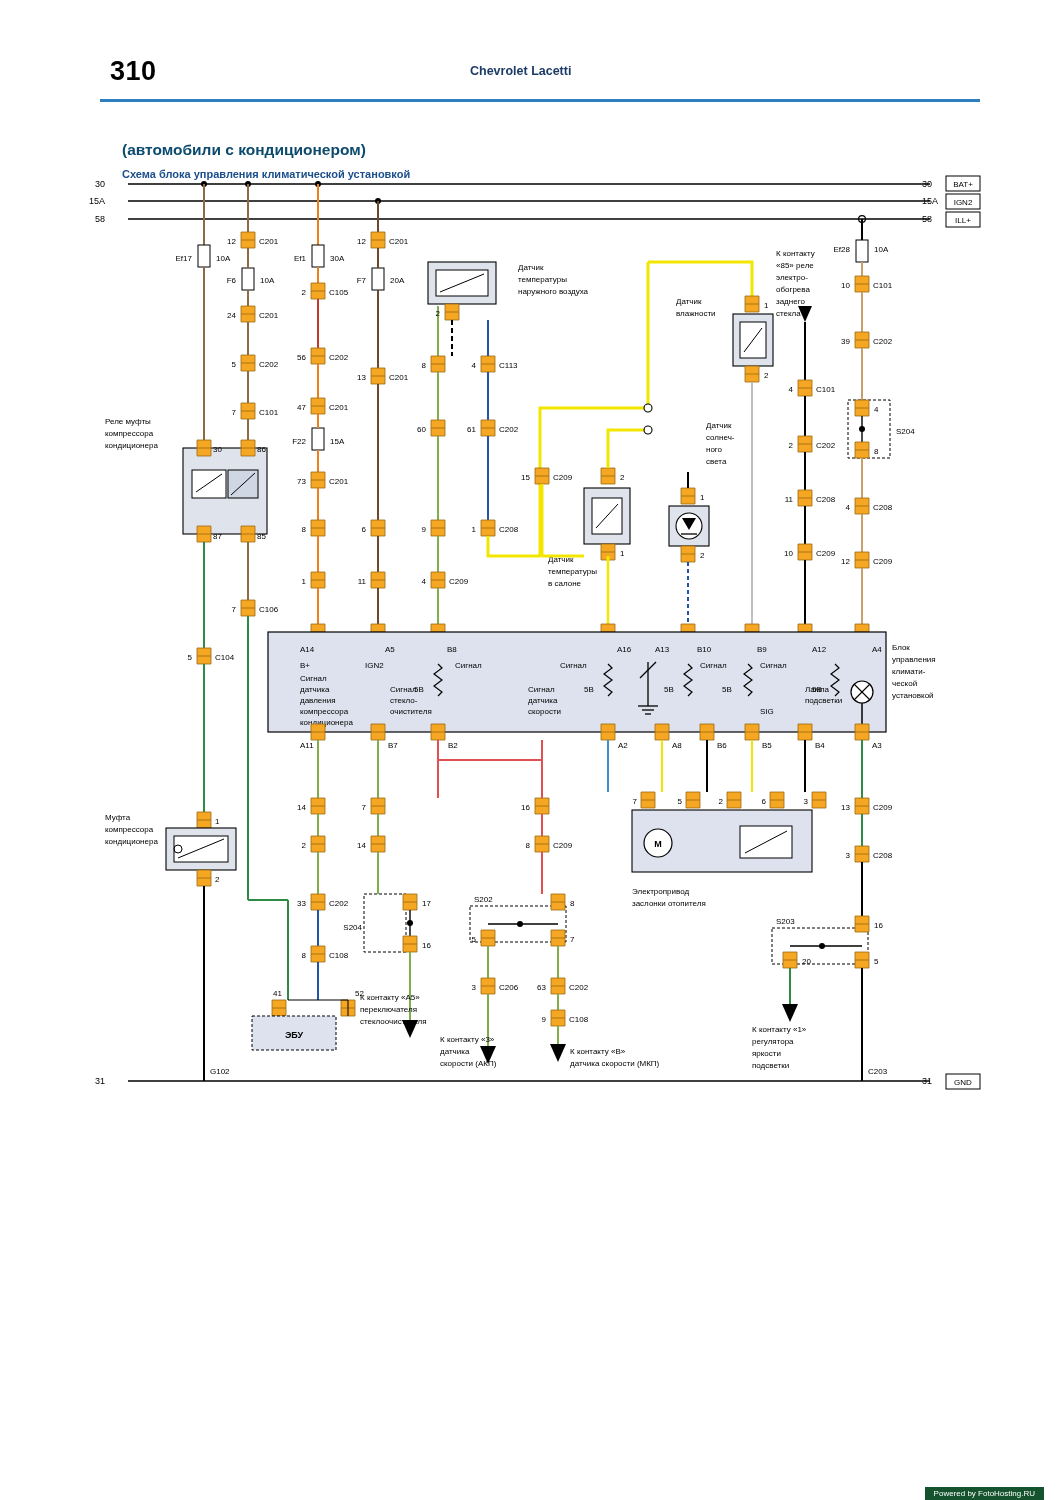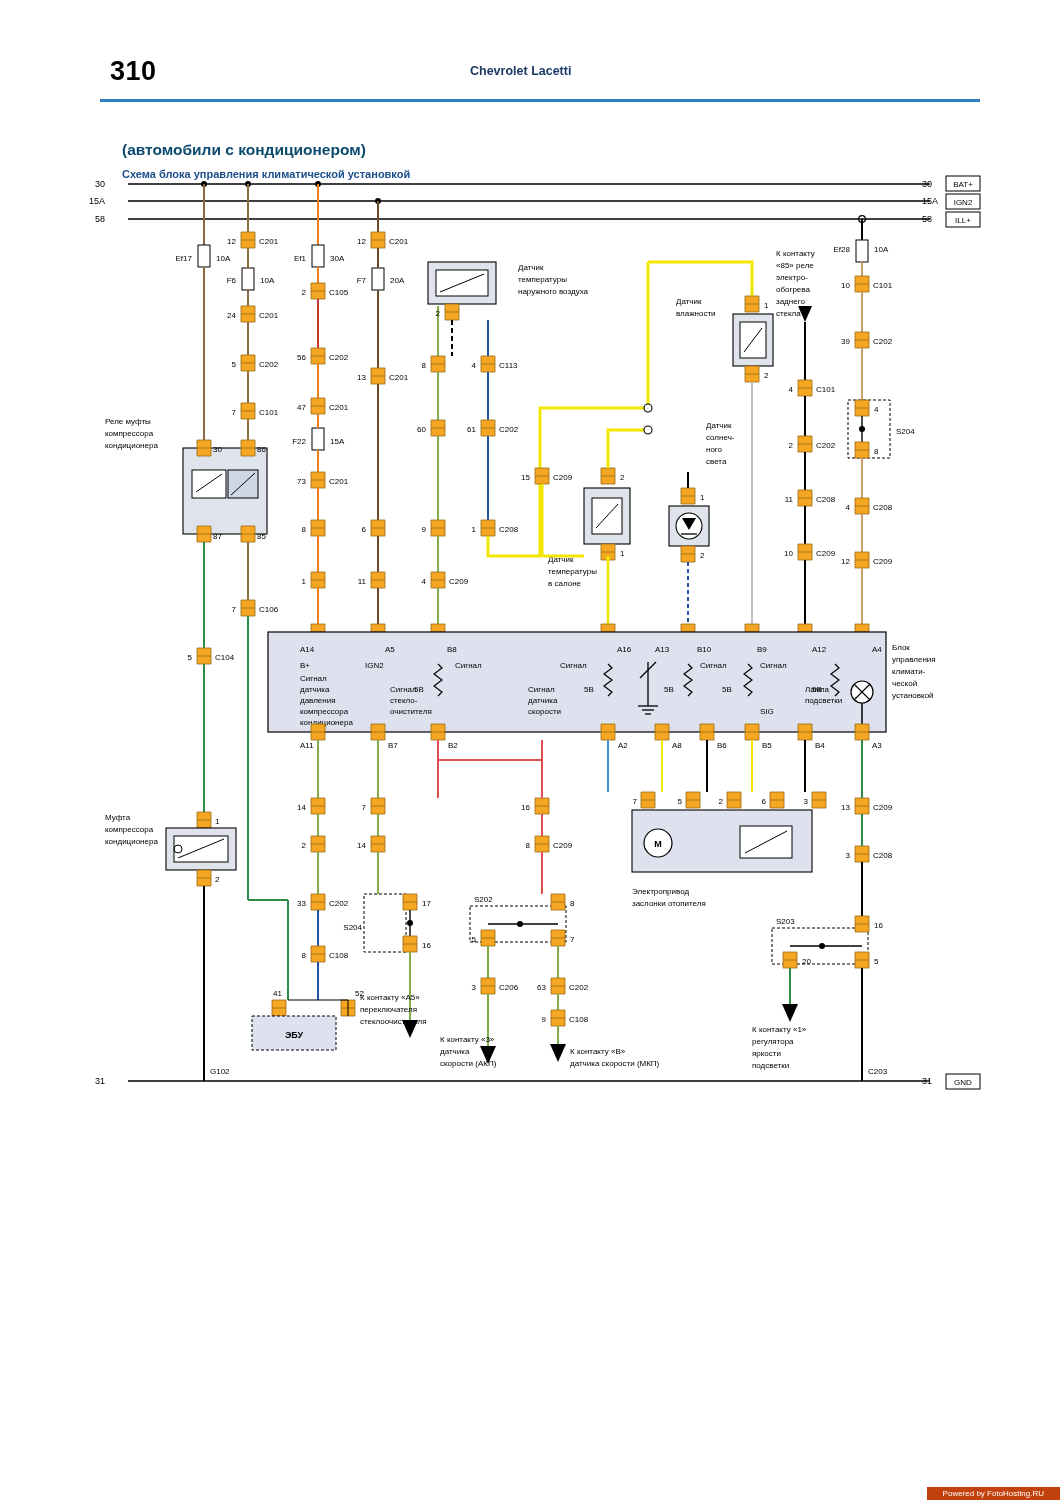"Powered by FotoHosting.RU" .footer { background: #c2410c -> #14532d; padding: 2px 16px -> 2px 9px; right: 0 -> 16px }
